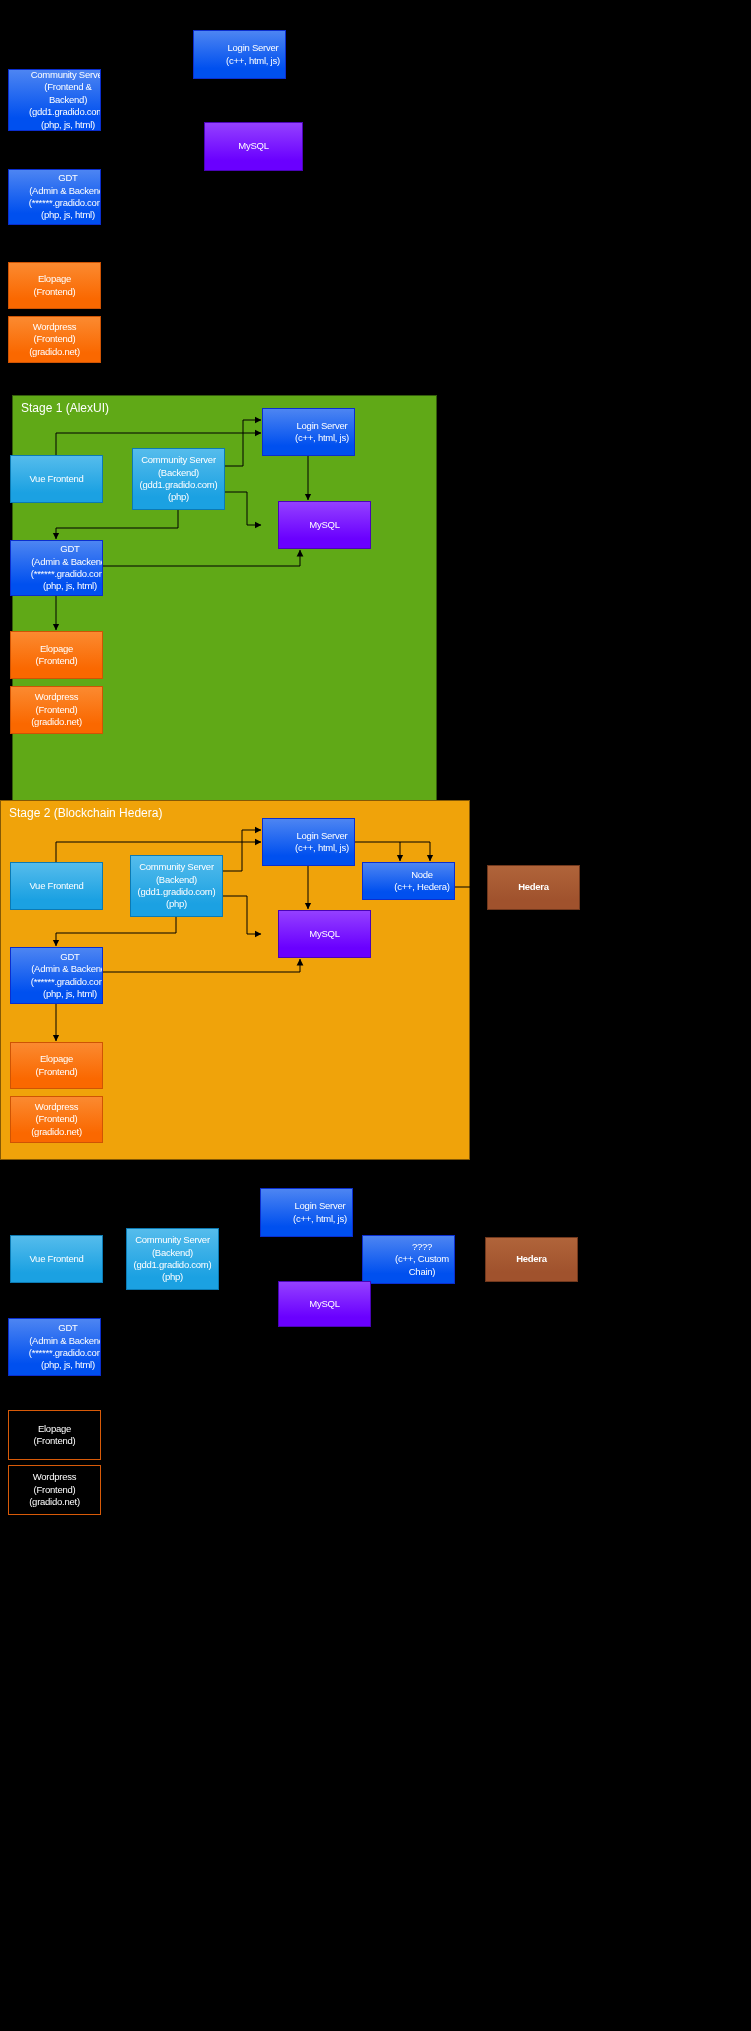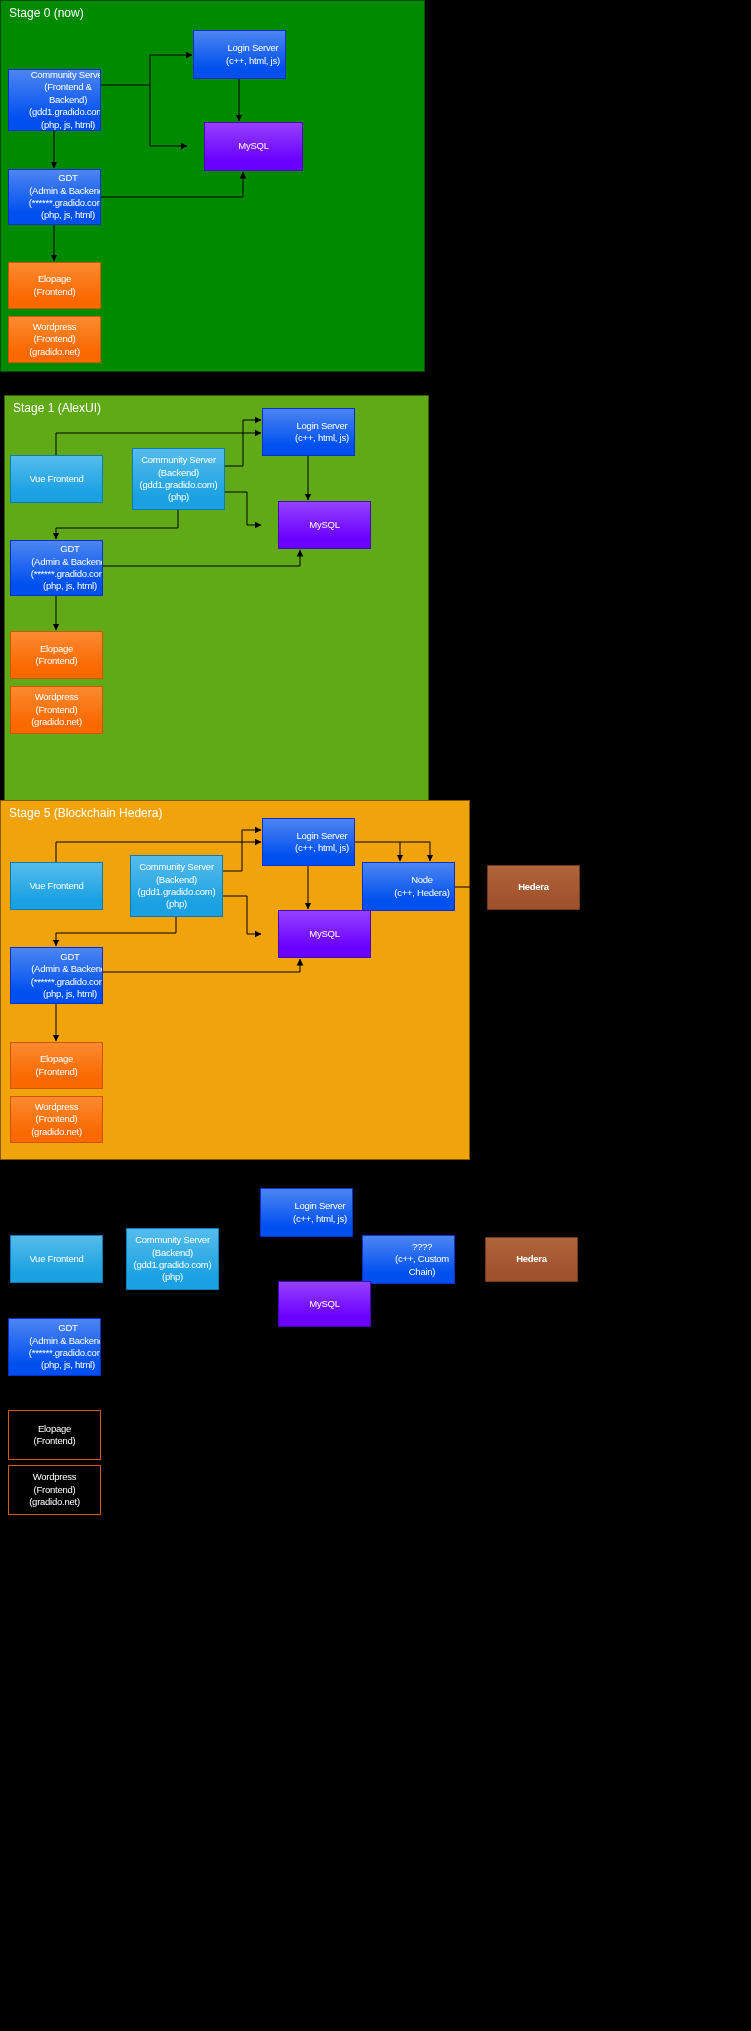"Stage 0 (now)" section.panel { html: <section> <div>Stage 0 (now)</div> </section> -> none }
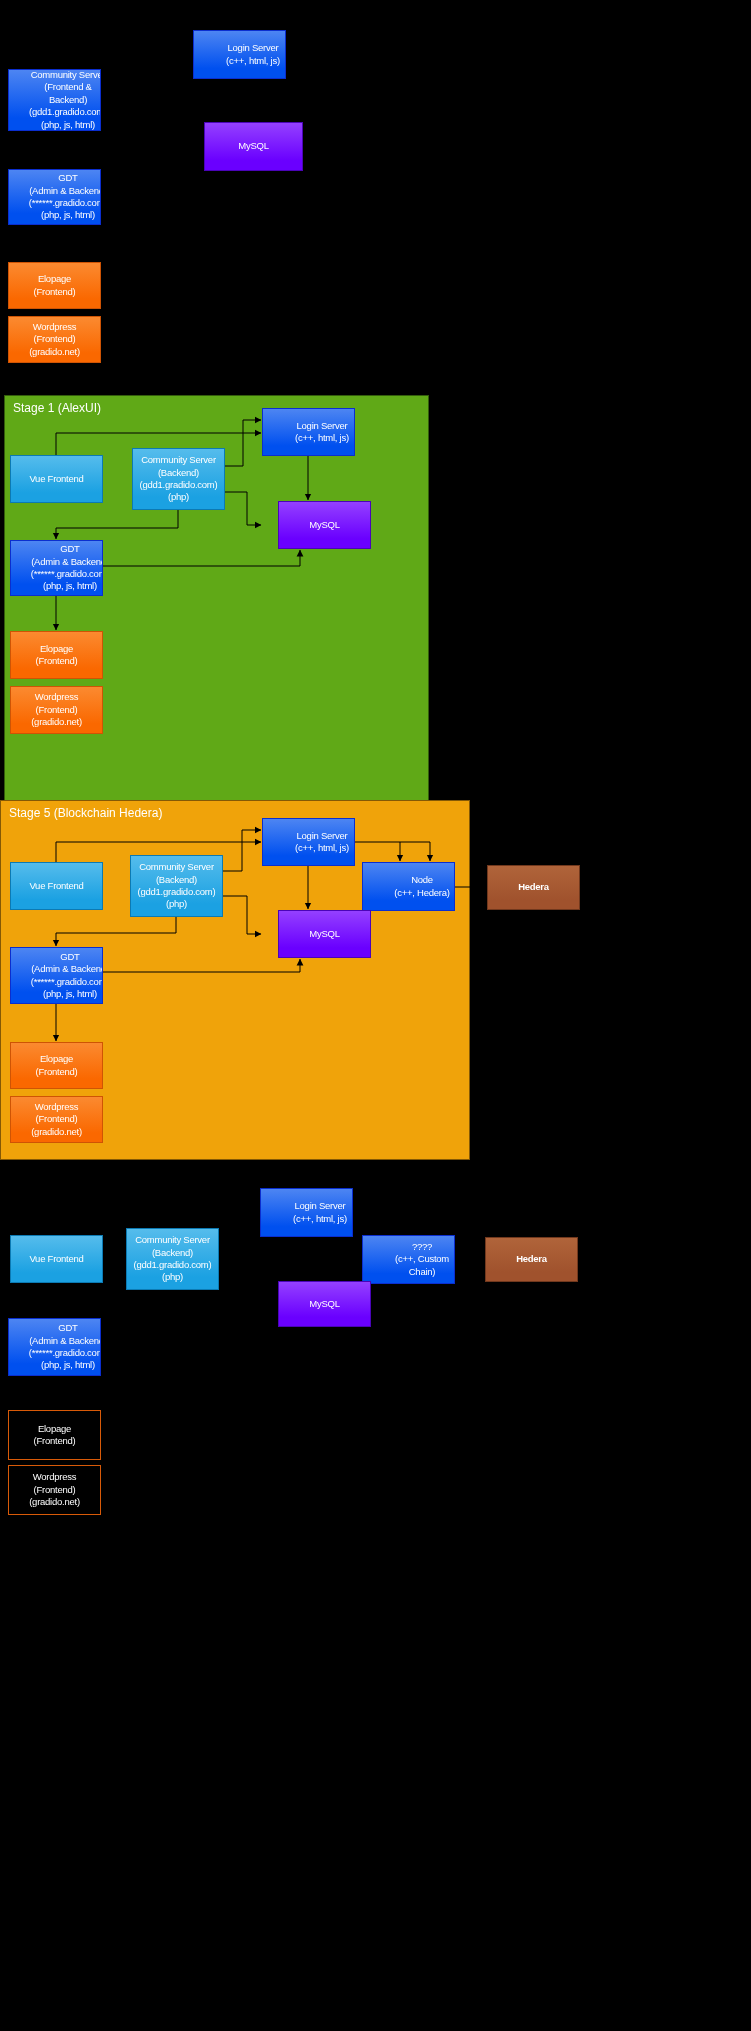"Stage 1 (AlexUI)" section.panel { left: 4px -> 12px }
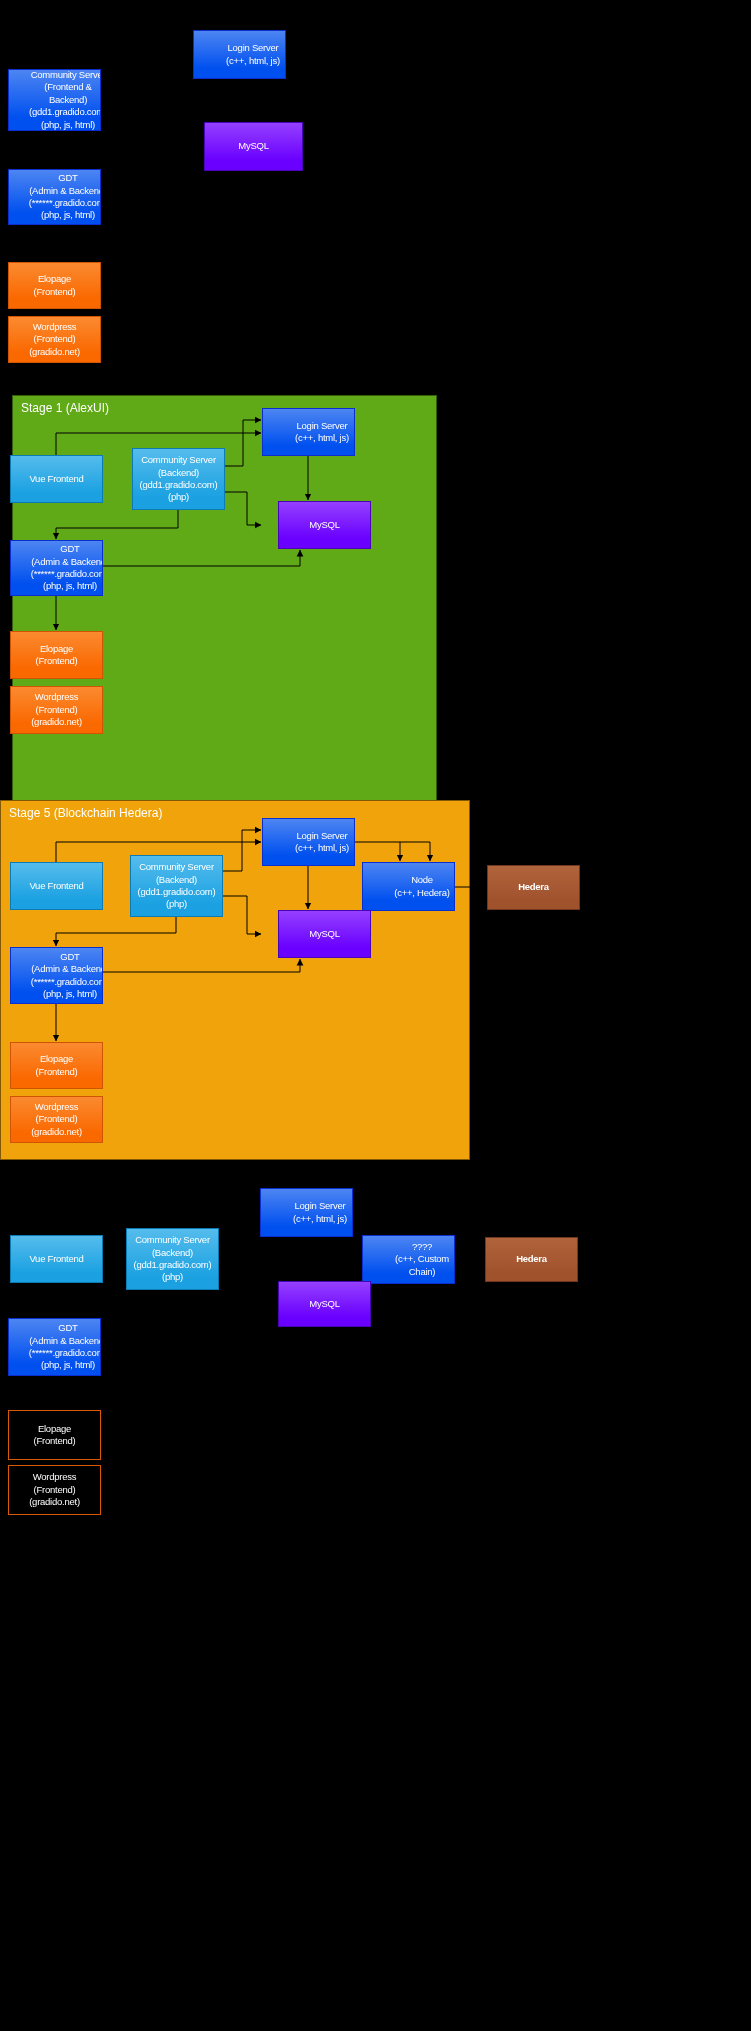"Stage 5 (Blockchain Hedera)" div.panel-title { text: 5 -> 2 }
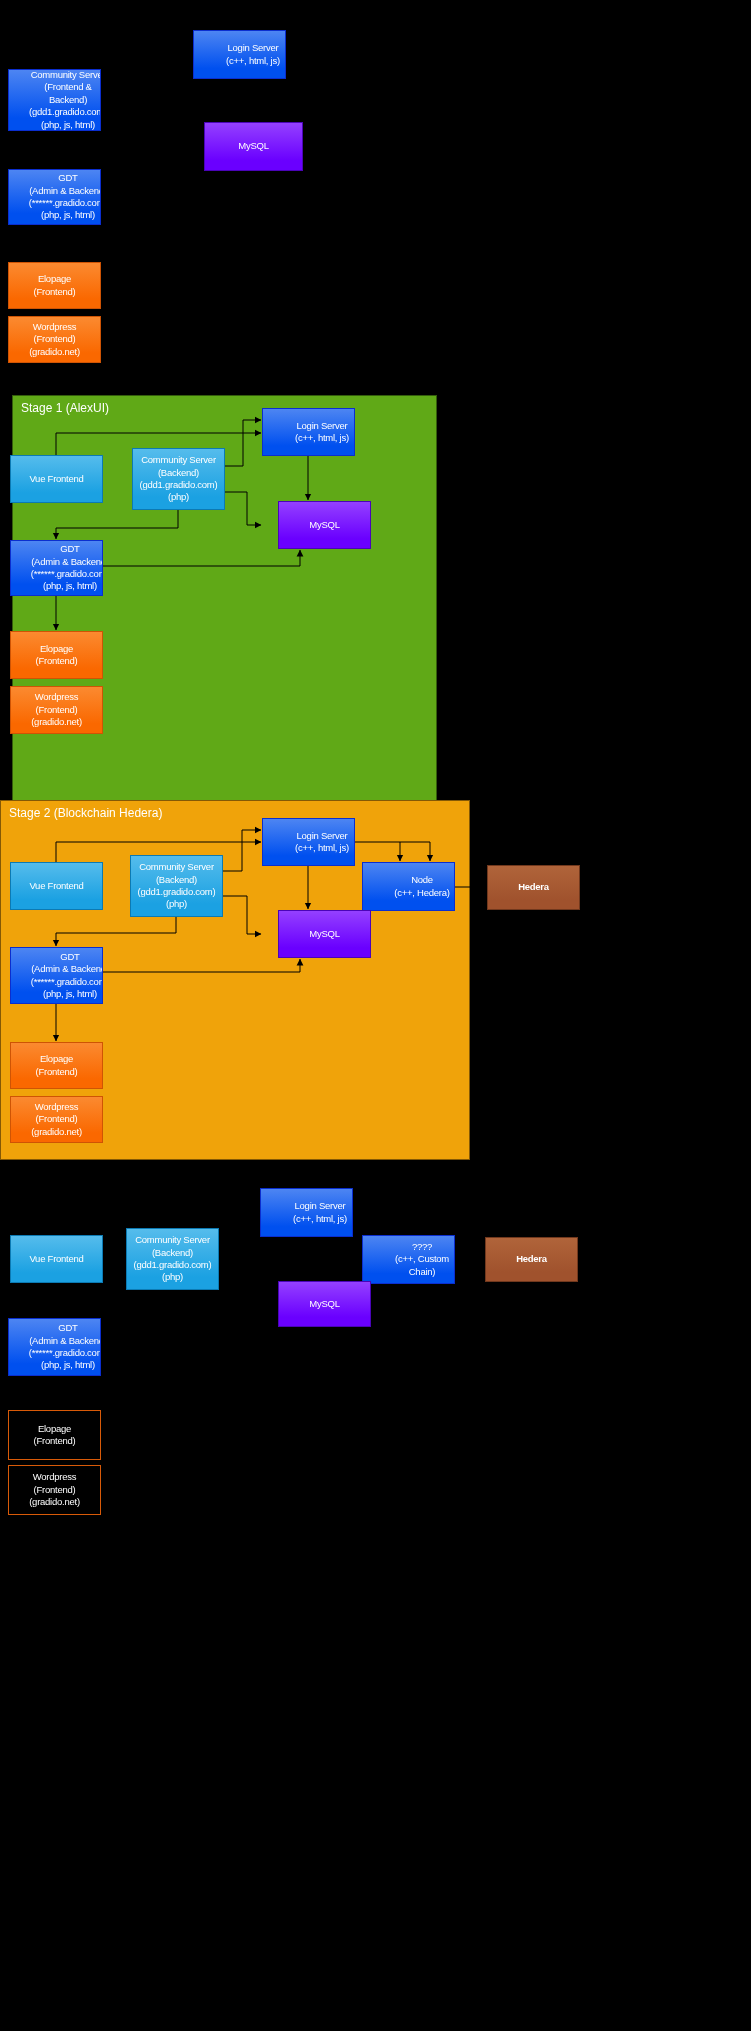"Node" div.node { height: 49px -> 38px }
